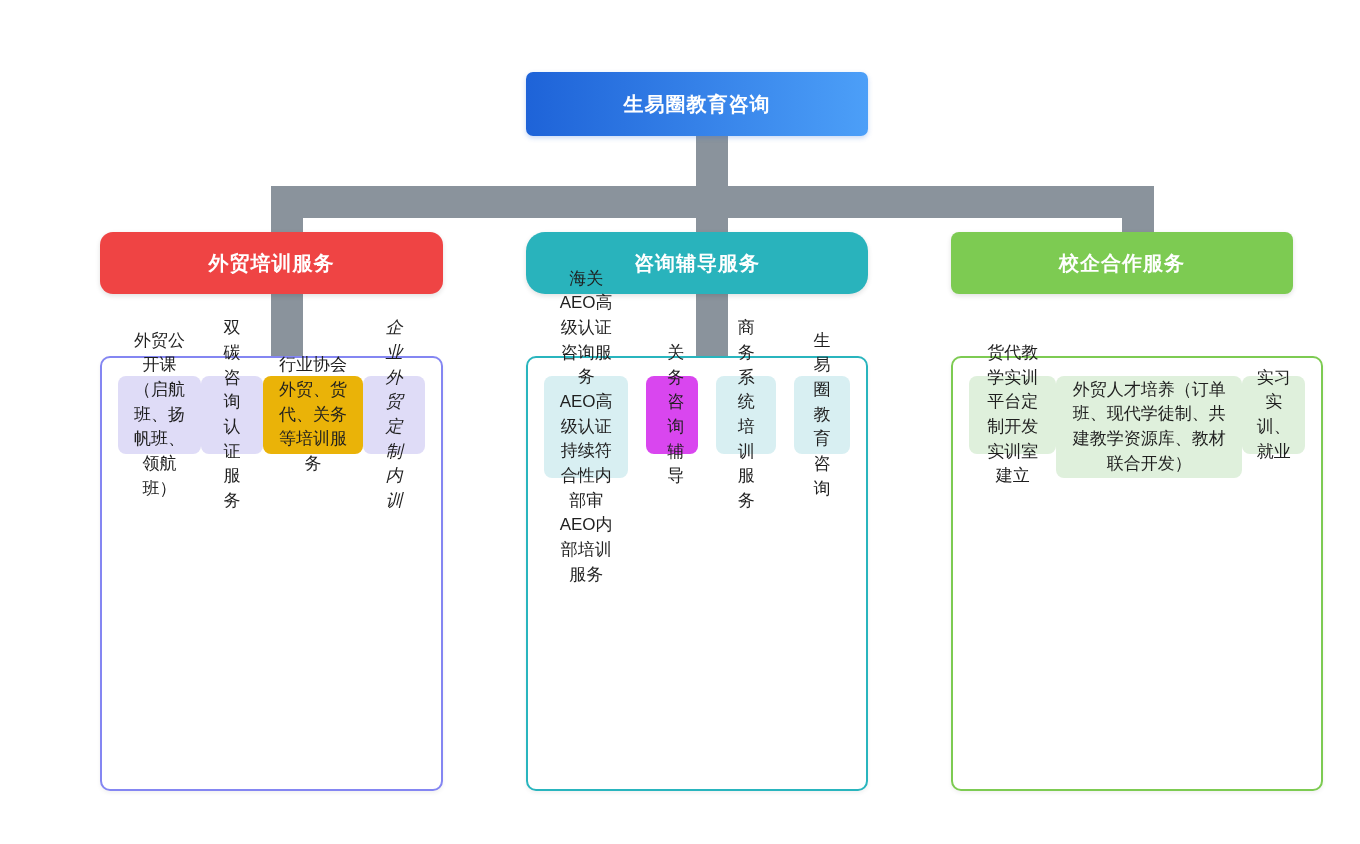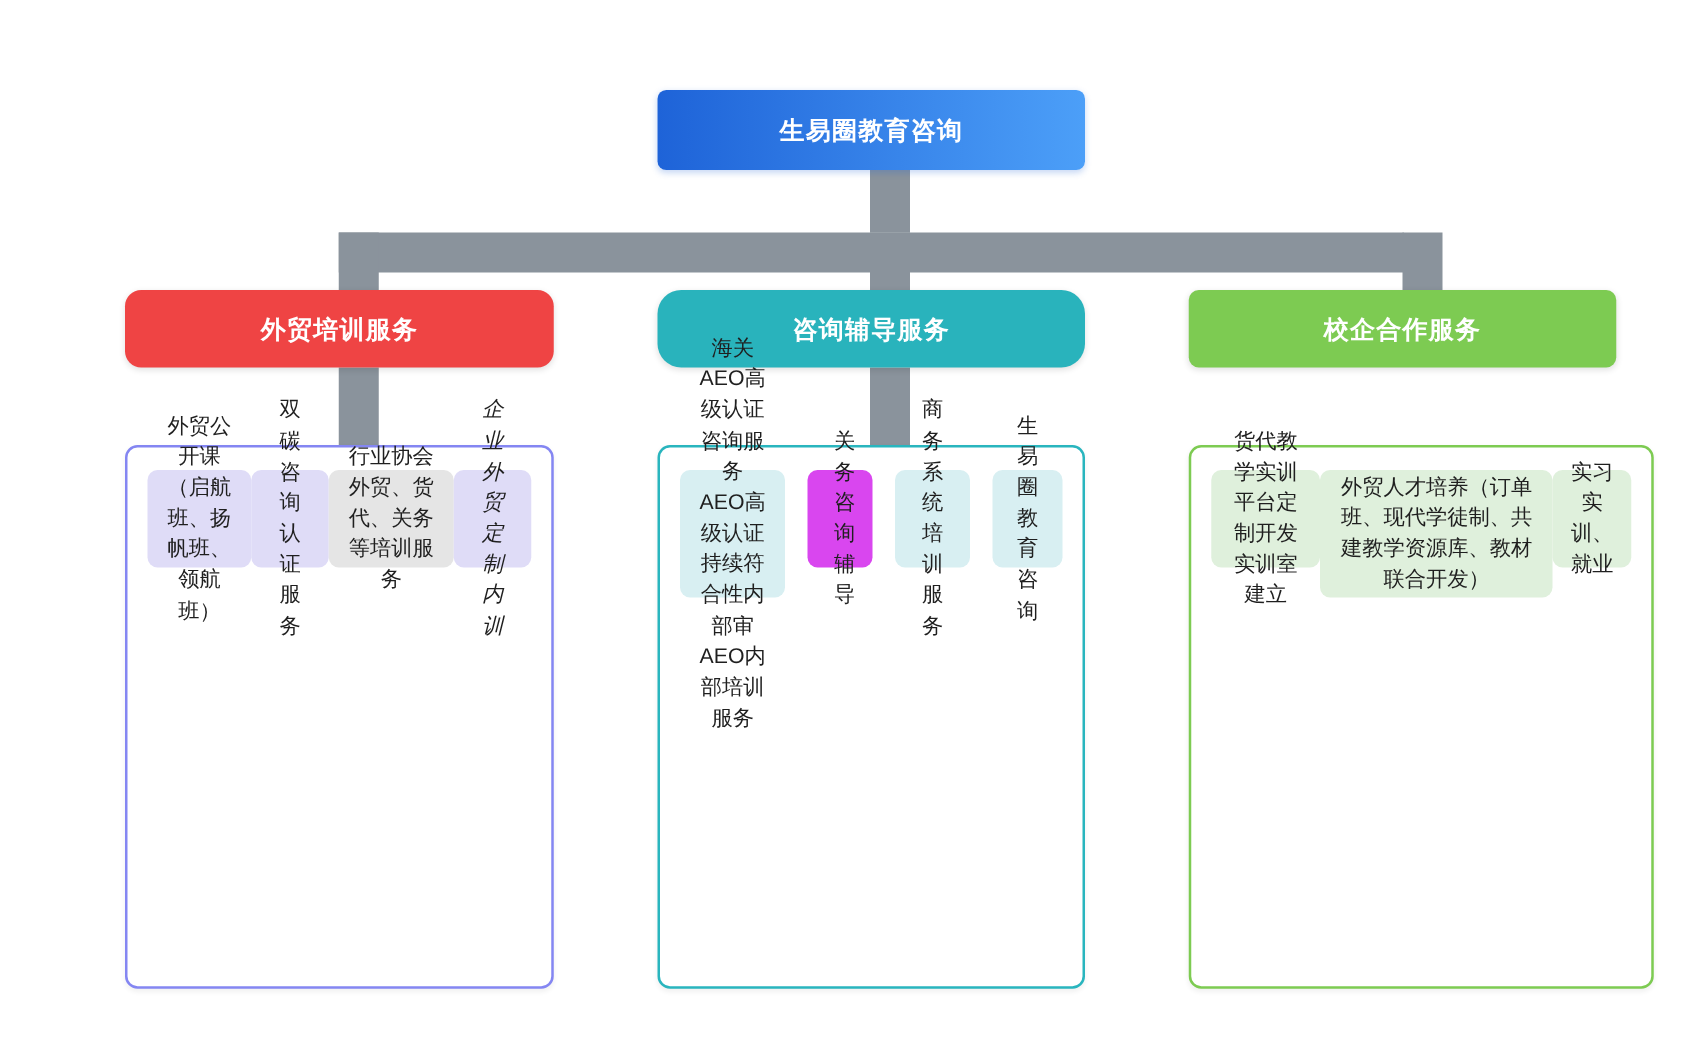"行业协会外贸、货代、关务等培训服务" div.item-card { background-color: #e5e5e5 -> #eab308 }
